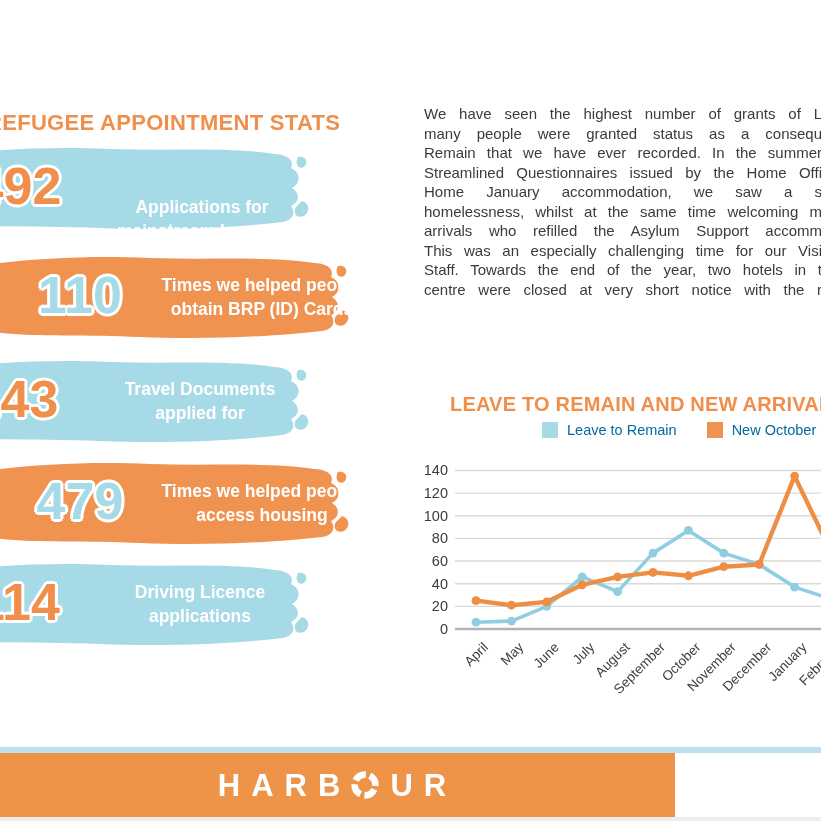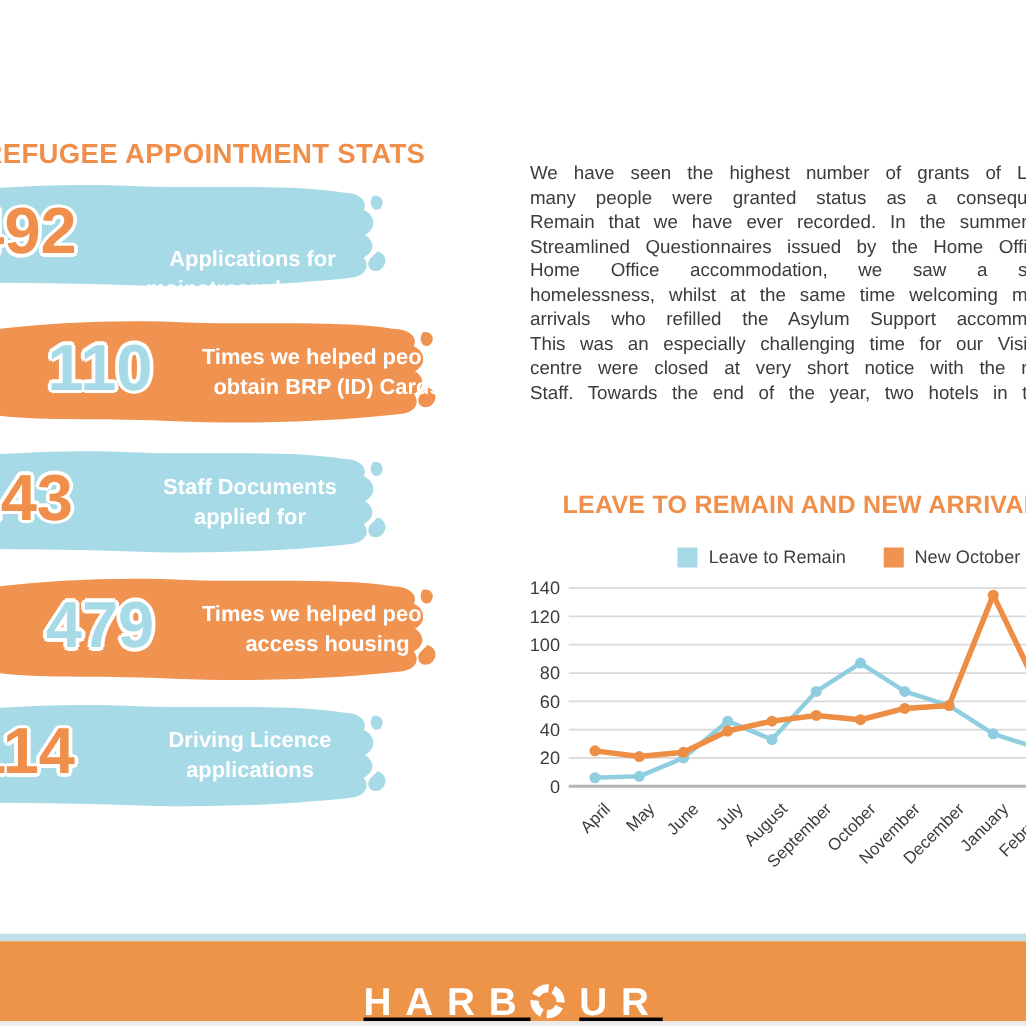"We have seen the highest" .para { margin-top: 25px -> none }
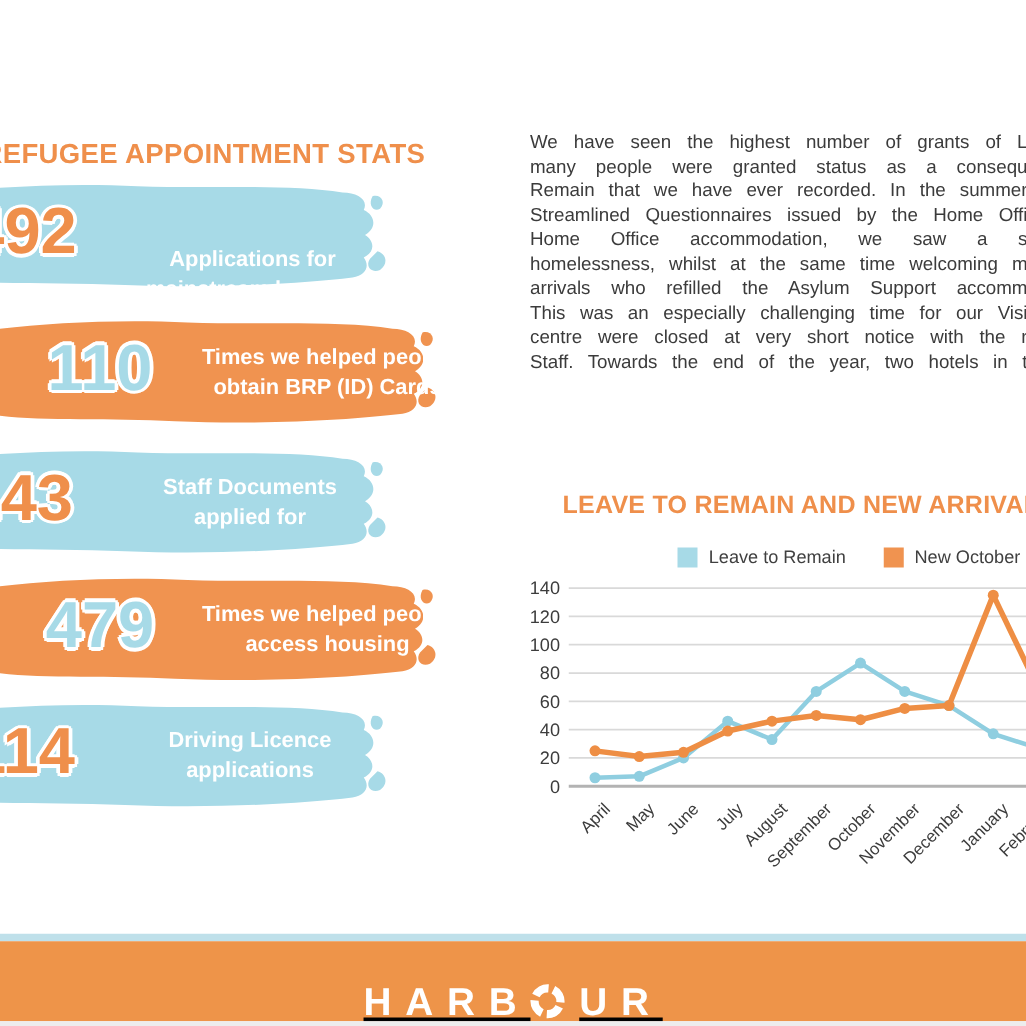"Home Office accommodation, we saw" div.pline { text: Office -> January }
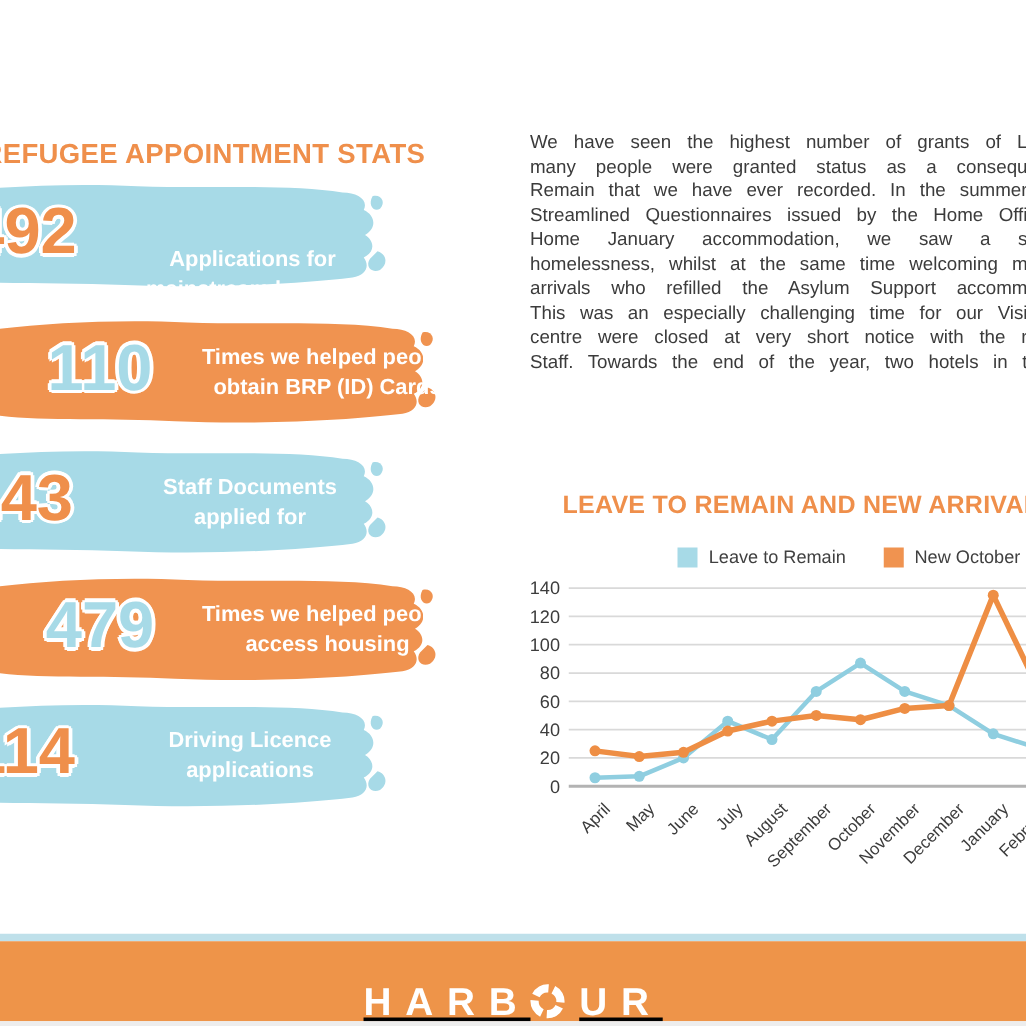"centre were closed at very" div.pline { order: before "Staff. Towards the end of" -> after "Staff. Towards the end of" }
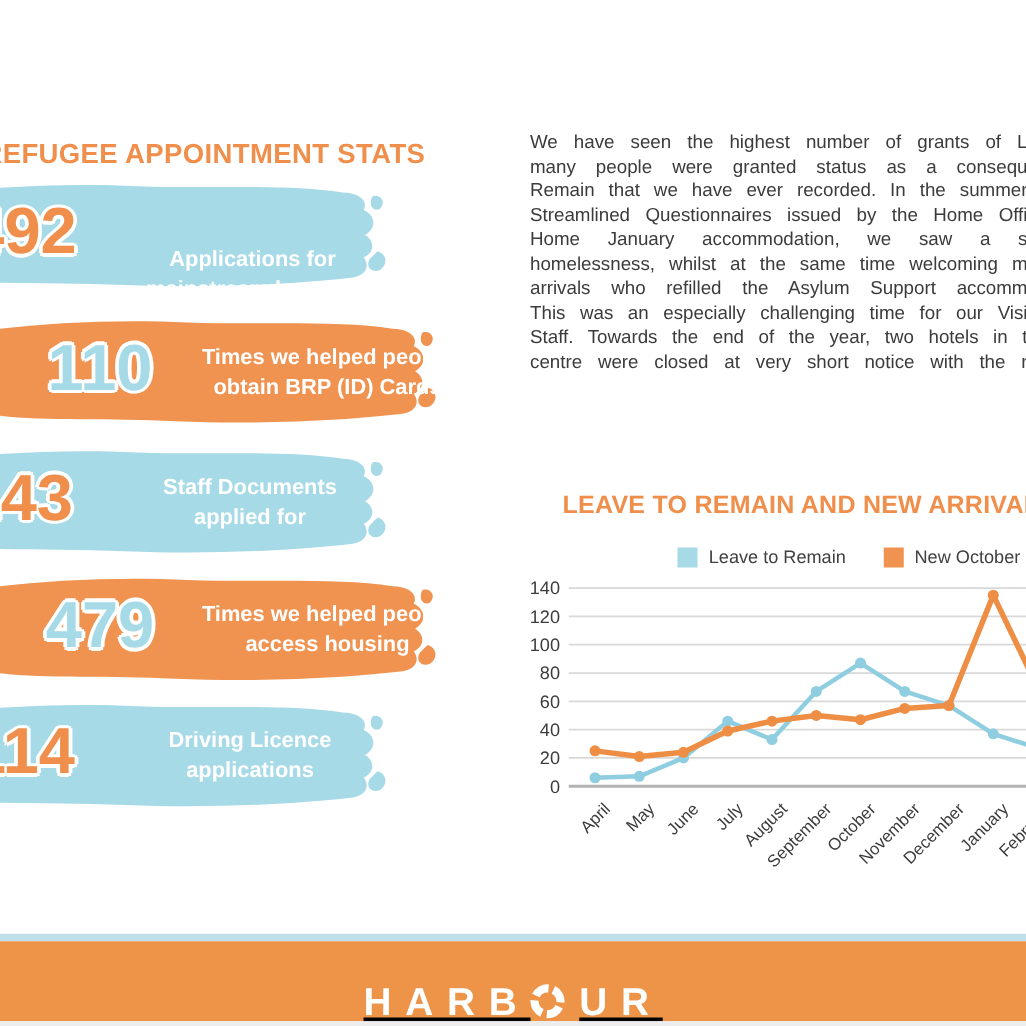"Staff Documents" div.stat-label { text: Staff -> Travel }
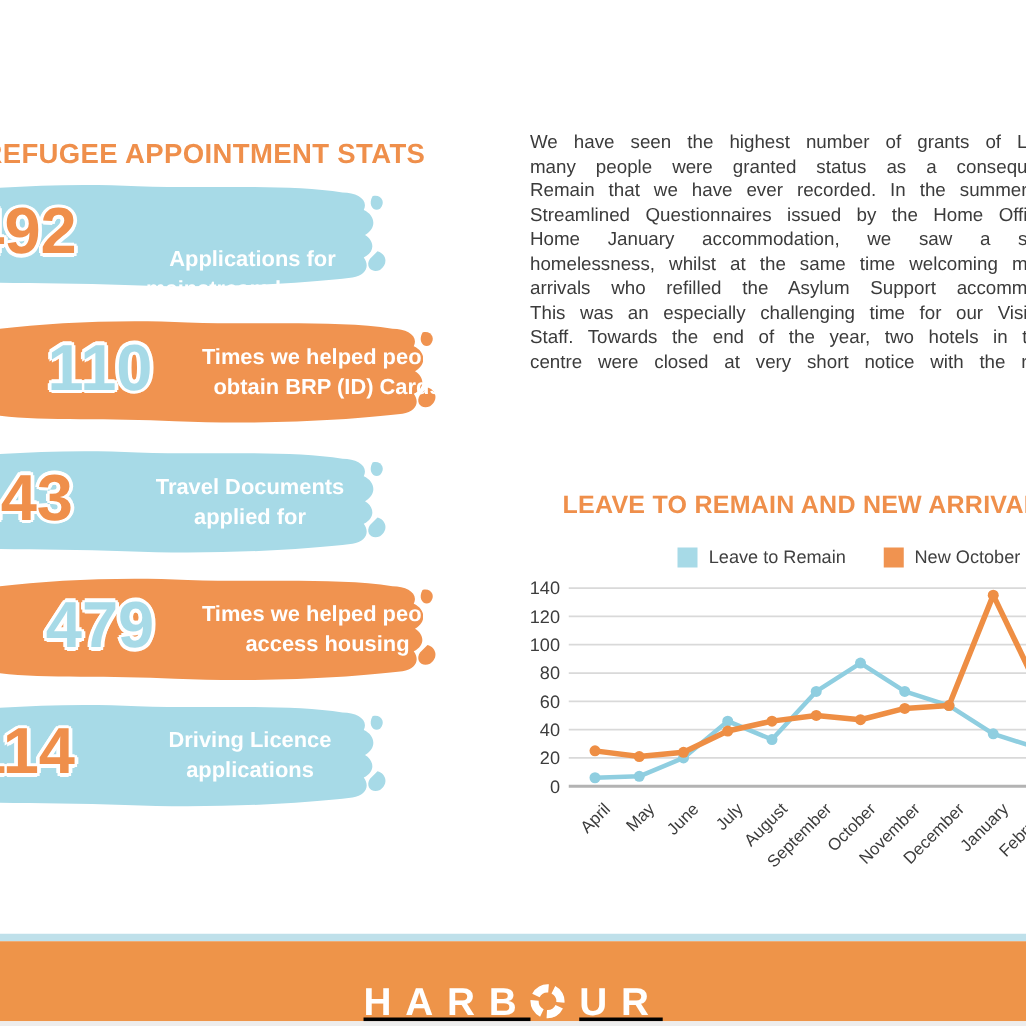"Leave to Remain" .legend { color: #404040 -> #0369a1; top: 438px -> 422px }
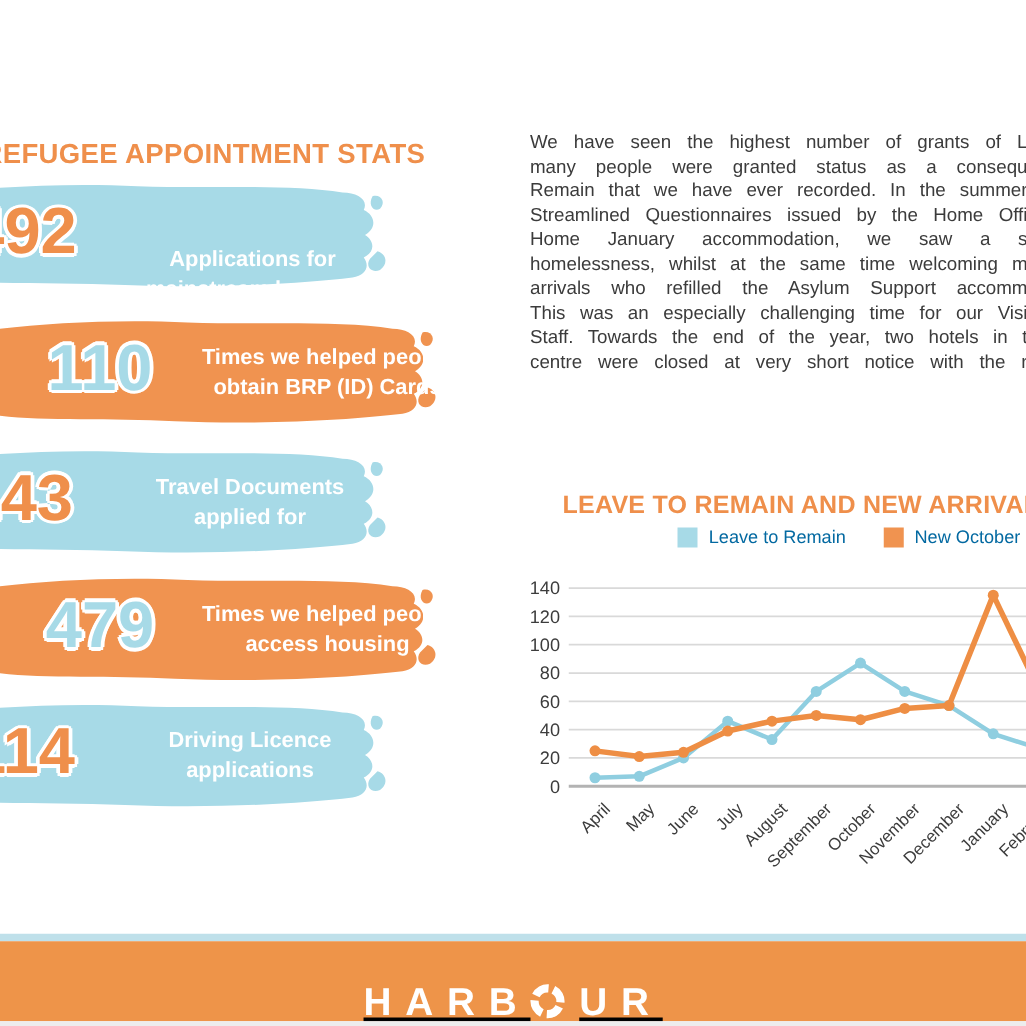"HARB" .footer-bar { align-items: flex-end -> center; text-decoration: underline -> none; width: 821px -> 675px }
